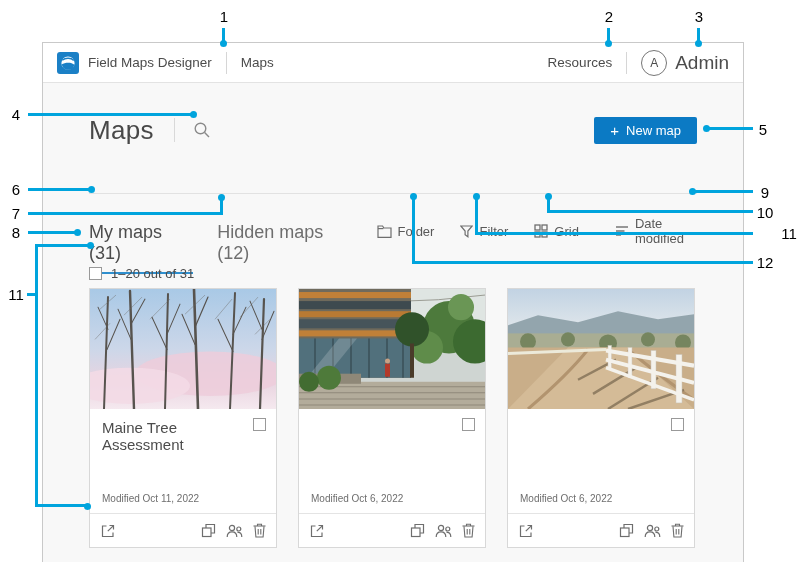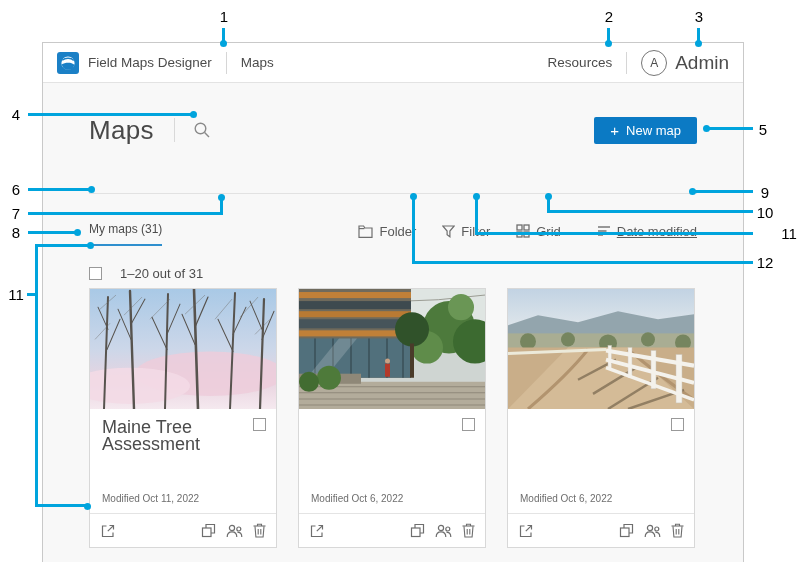"My maps (31)" .tab { font-size: 12px -> 18px }
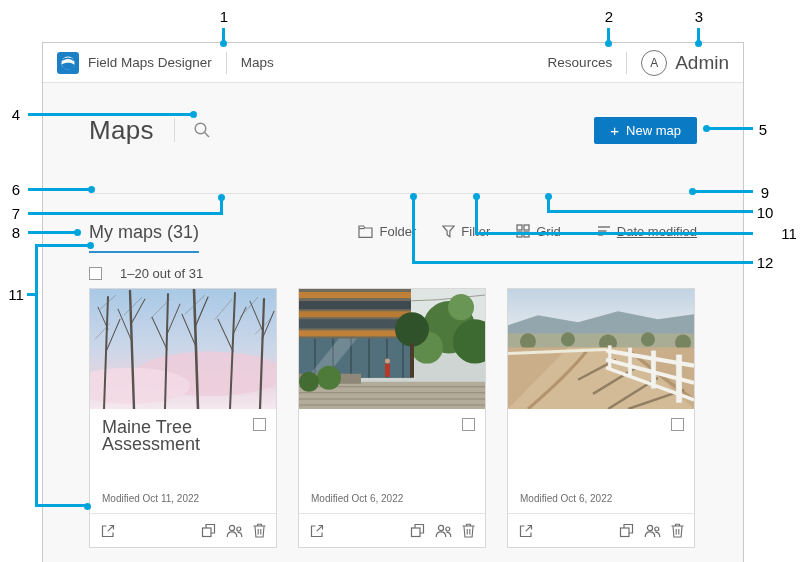"Hidden maps (12)" span.tab { html: none -> <span>Hidden maps (12)</span> }
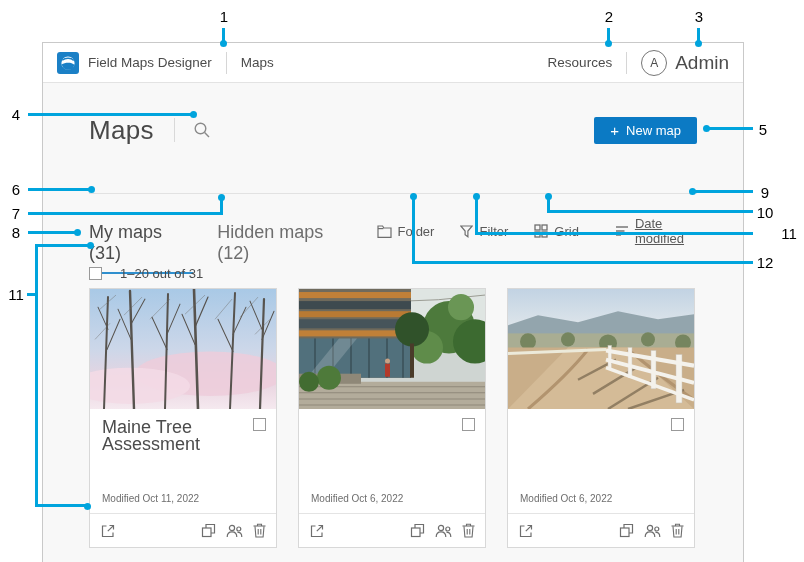"Date modified" .tool.sort { text-decoration: underline -> none }
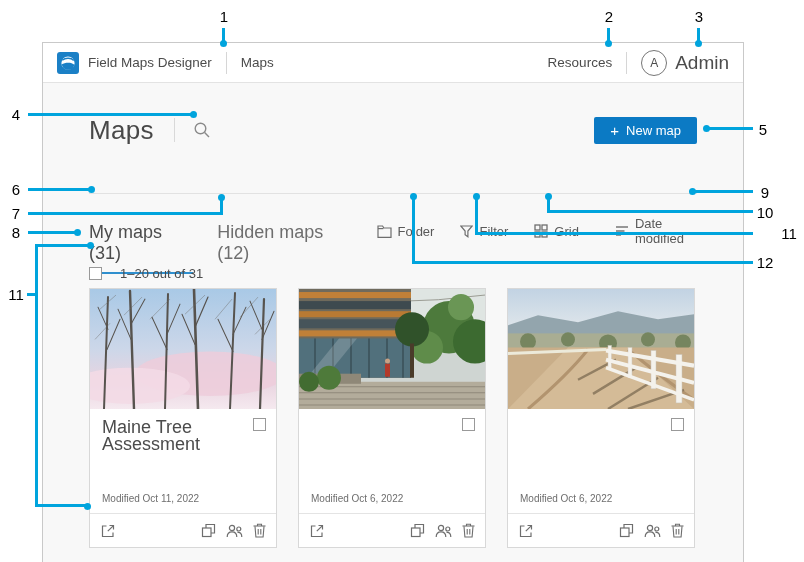"1–20 out of 31" .select-row { gap: 18px -> 9px }
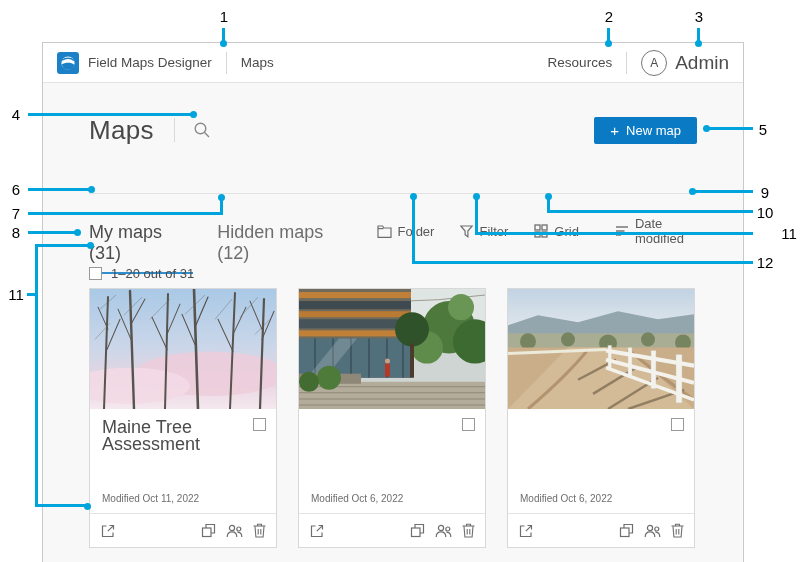"Maine Tree Assessment" .card-title { font-size: 18px -> 15px }
